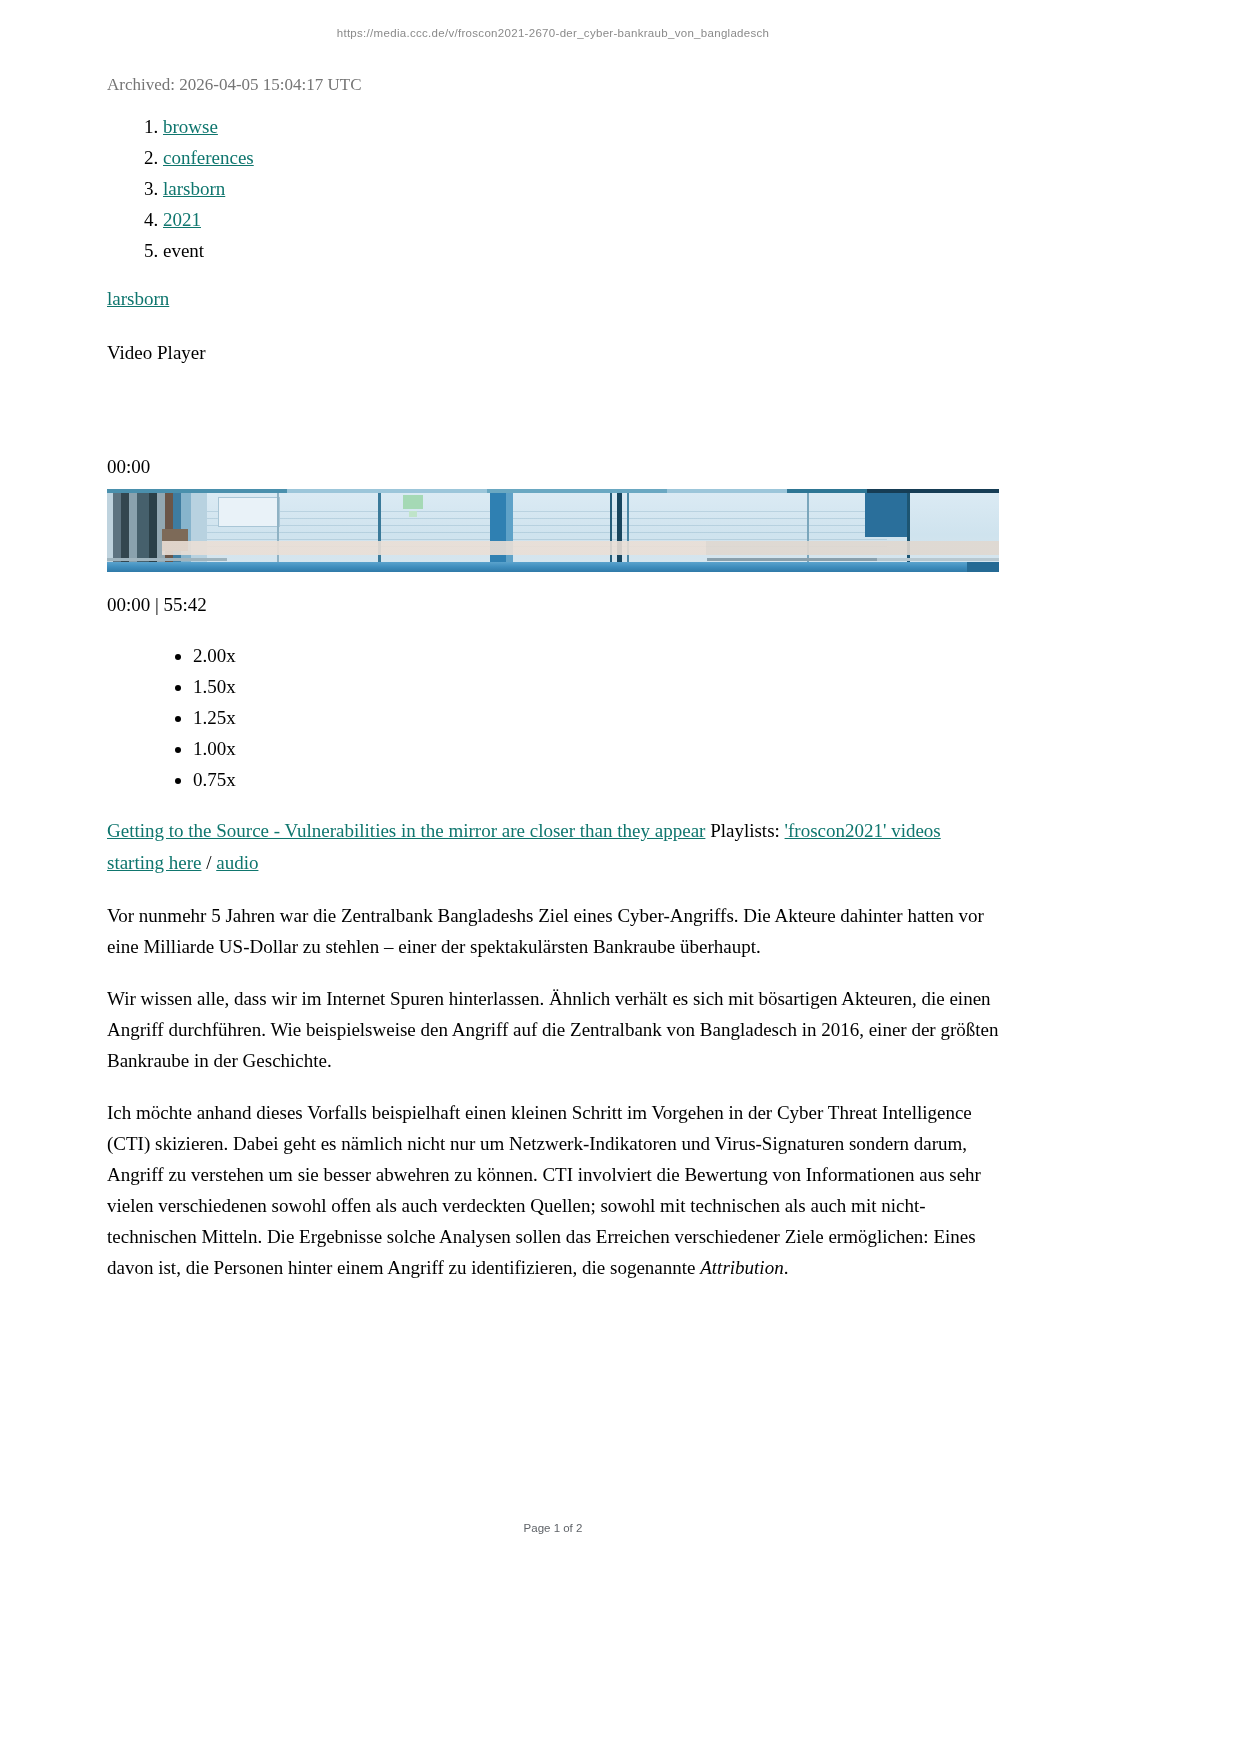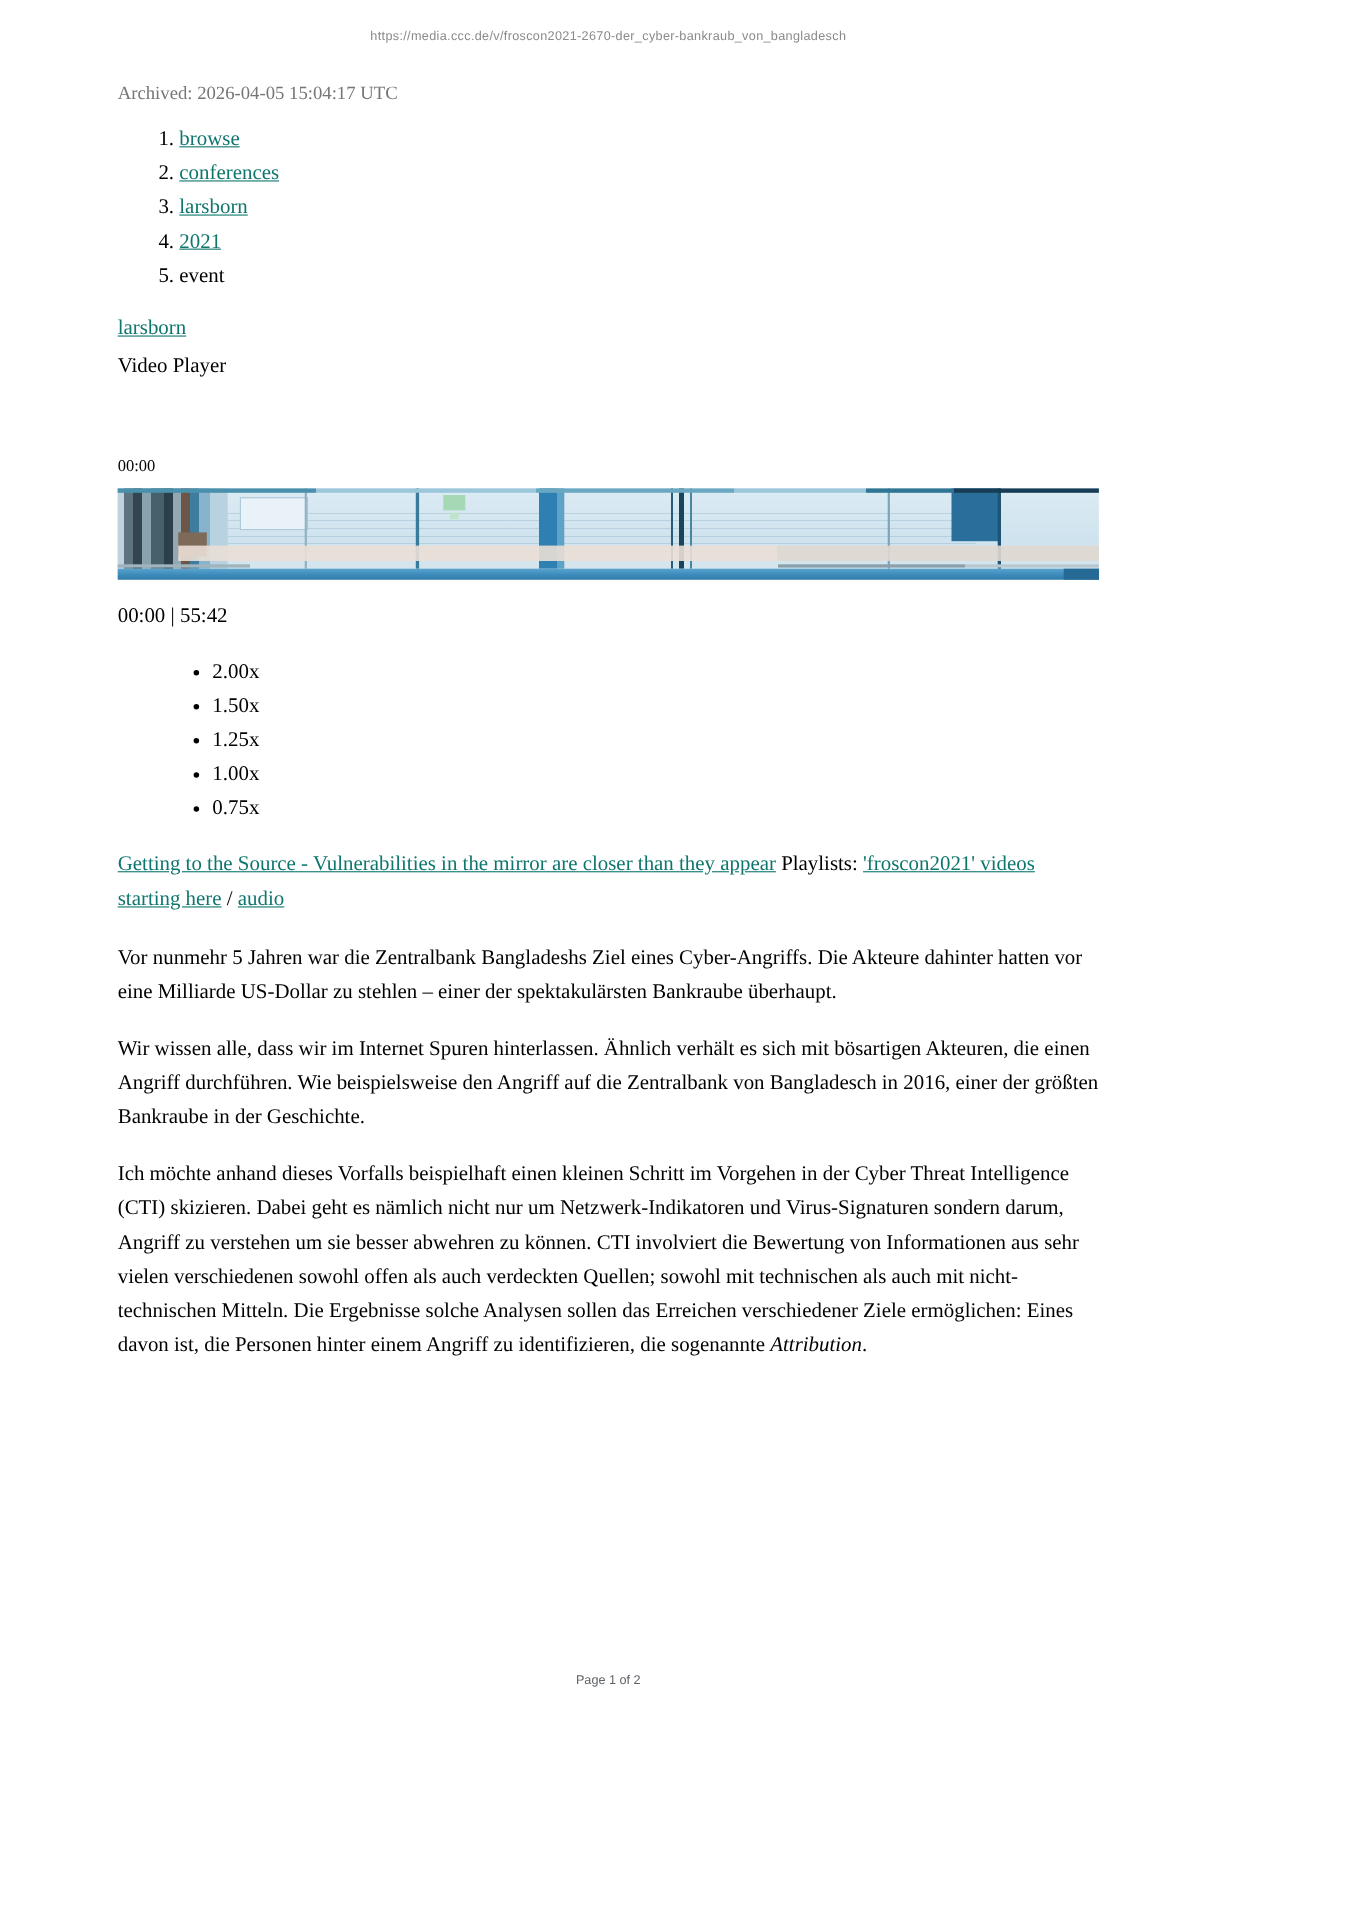"Video Player" .player-label { margin-top: 12px -> 32px }
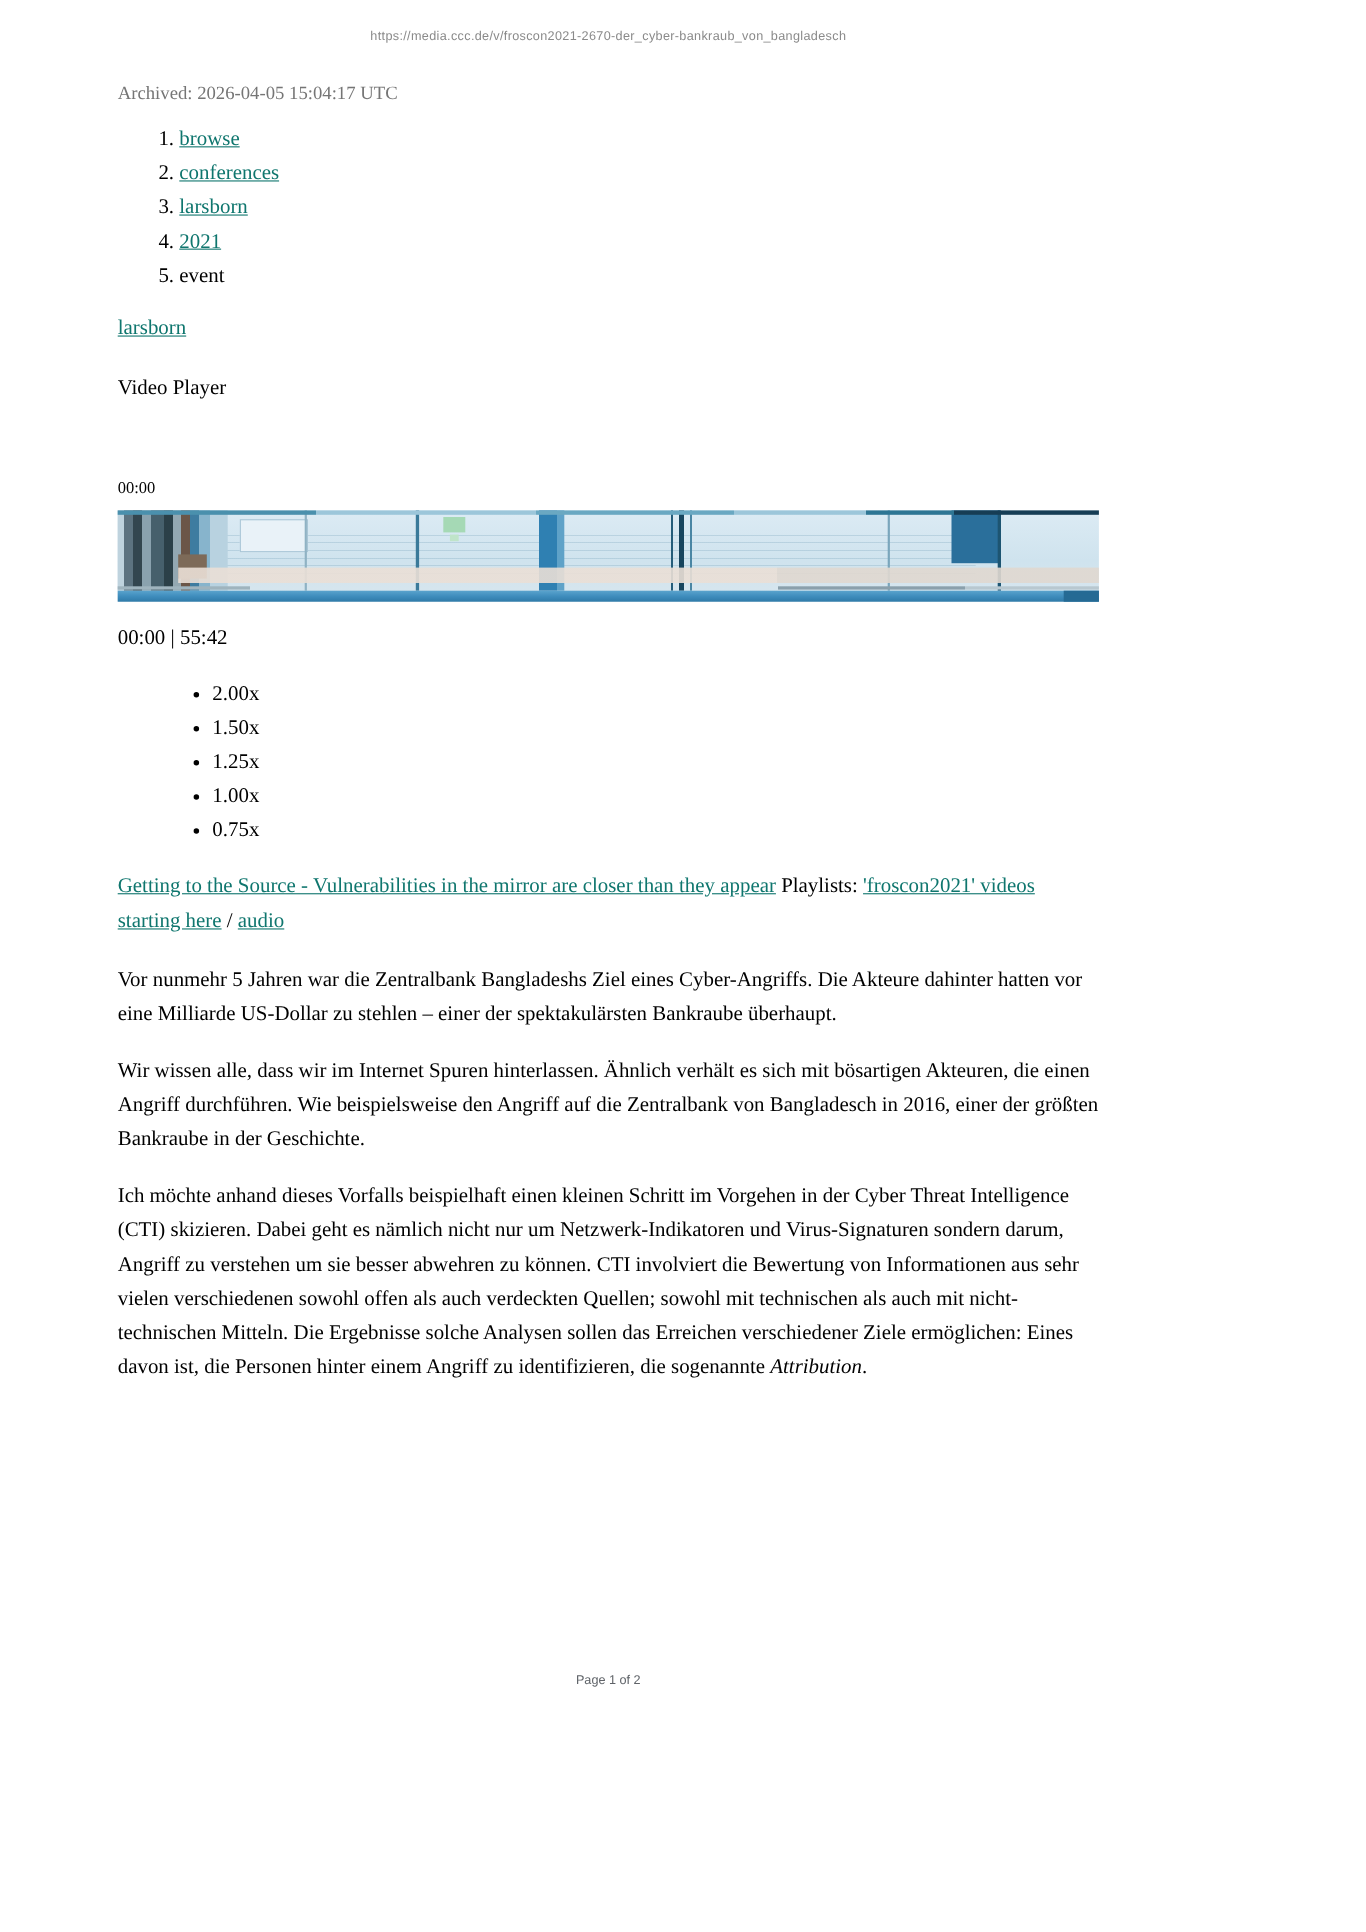"00:00" .current-time { font-size: 15px -> 19px; margin-top: 72px -> 92px }
